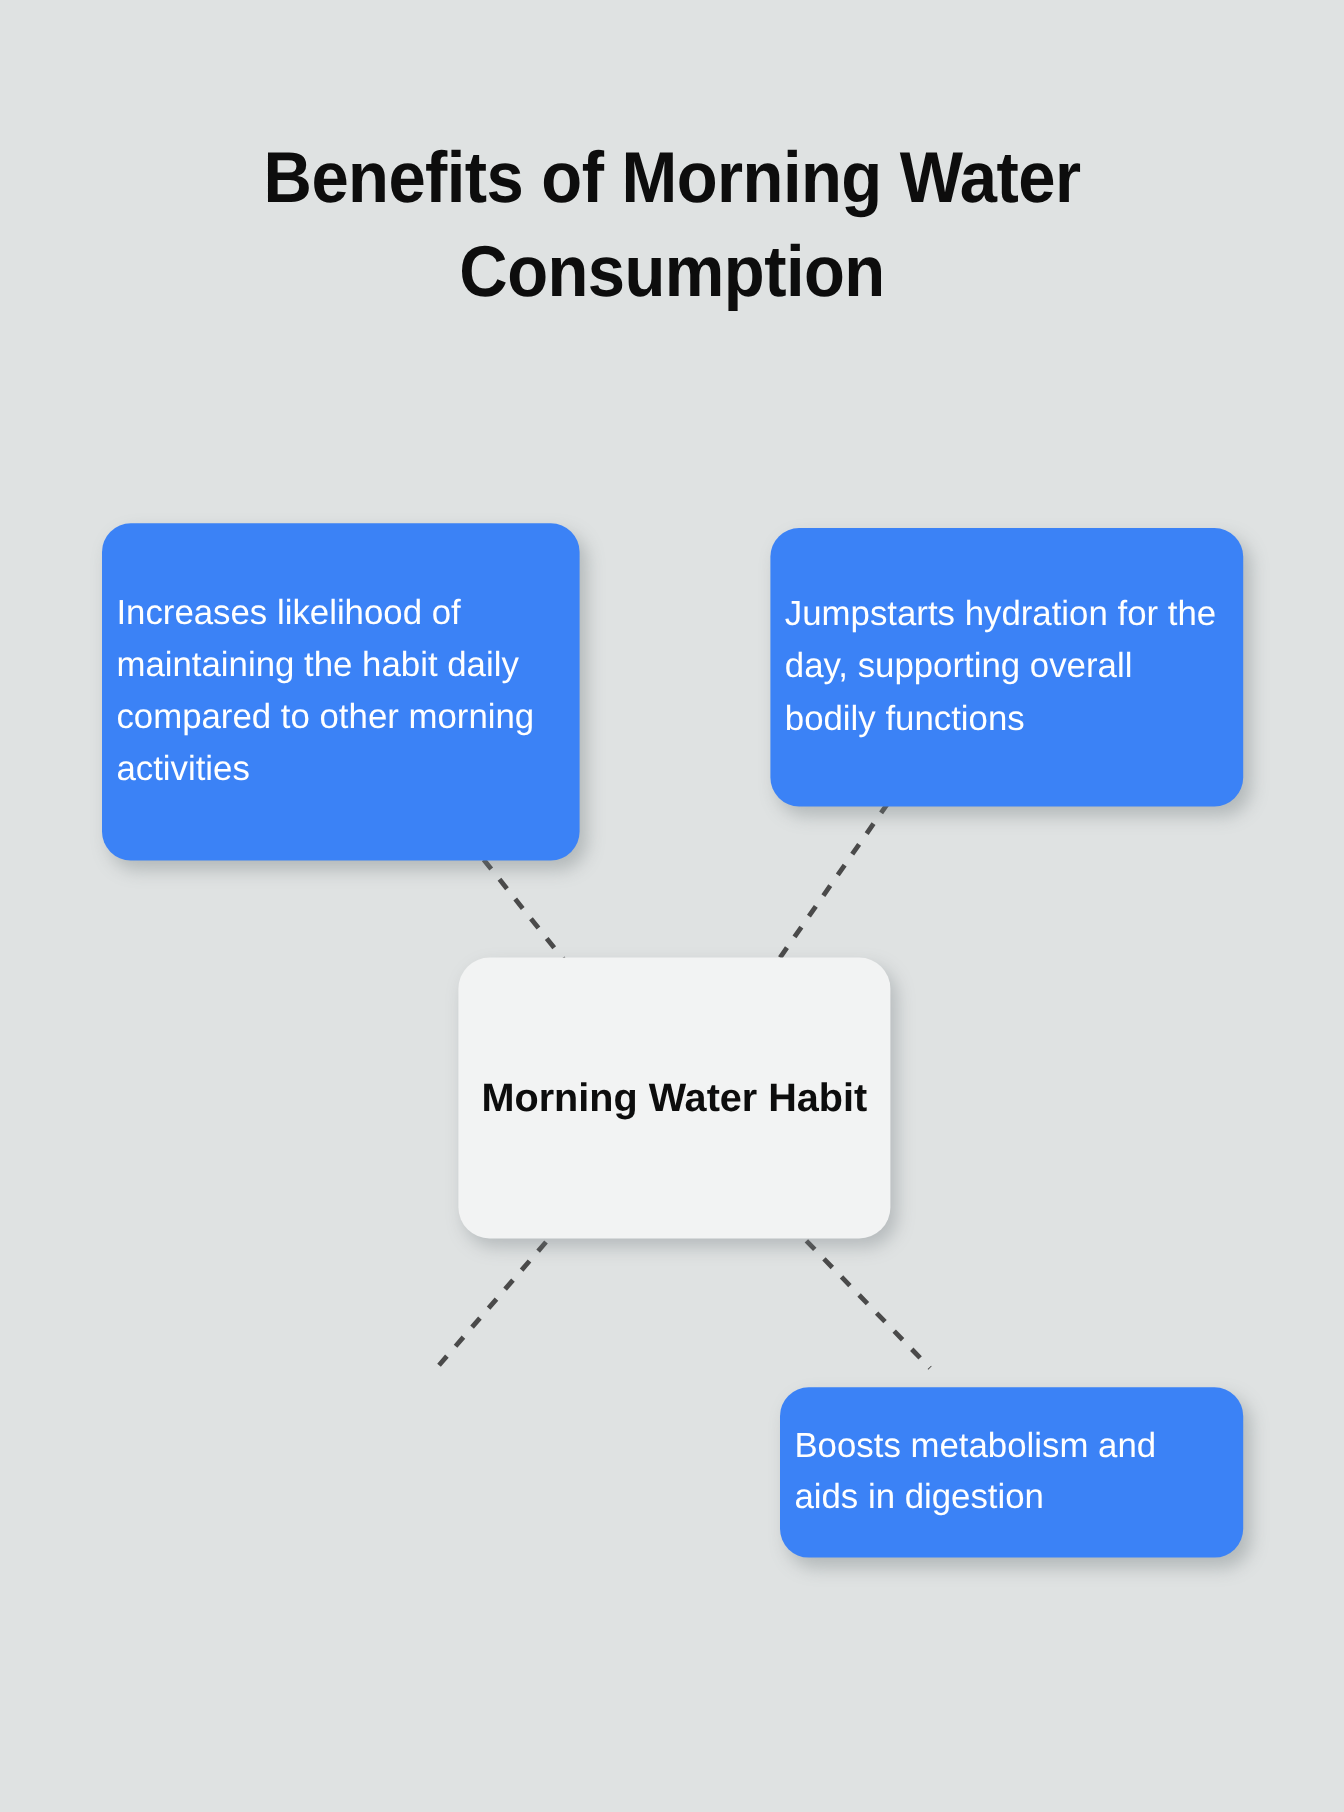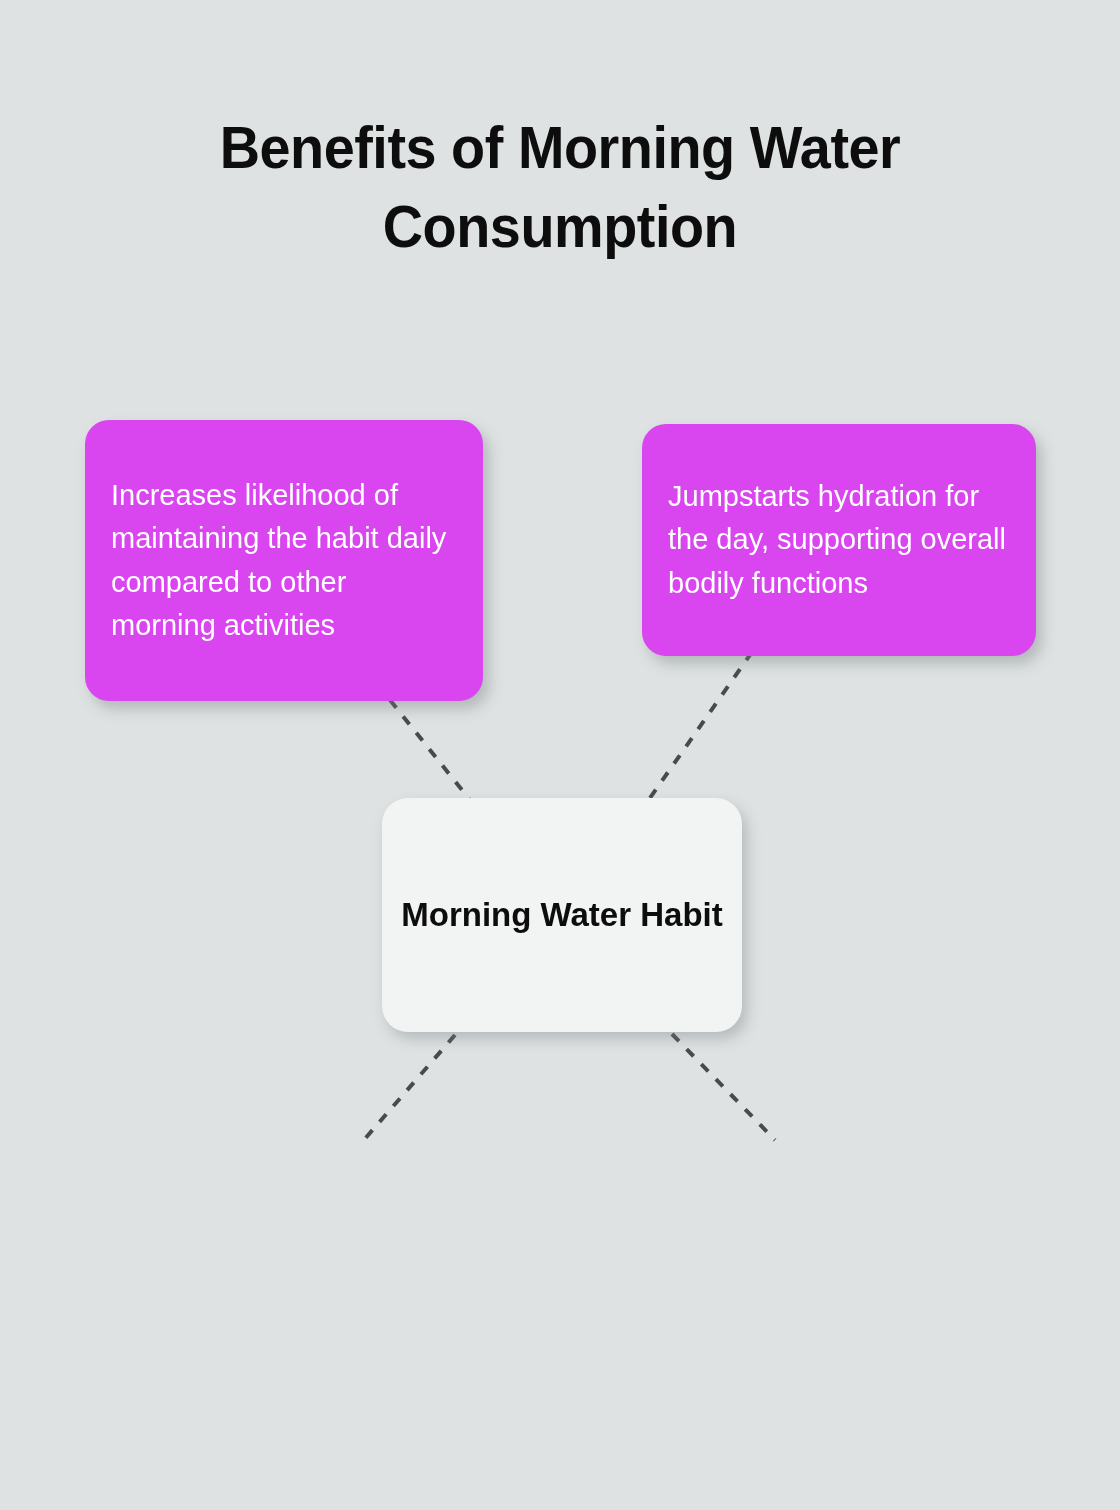"Increases likelihood of maintaining the" .node-leaf { background: #d946ef -> #3b82f6; margin-top: none -> 16px; padding: 0 26px -> 0 12px }
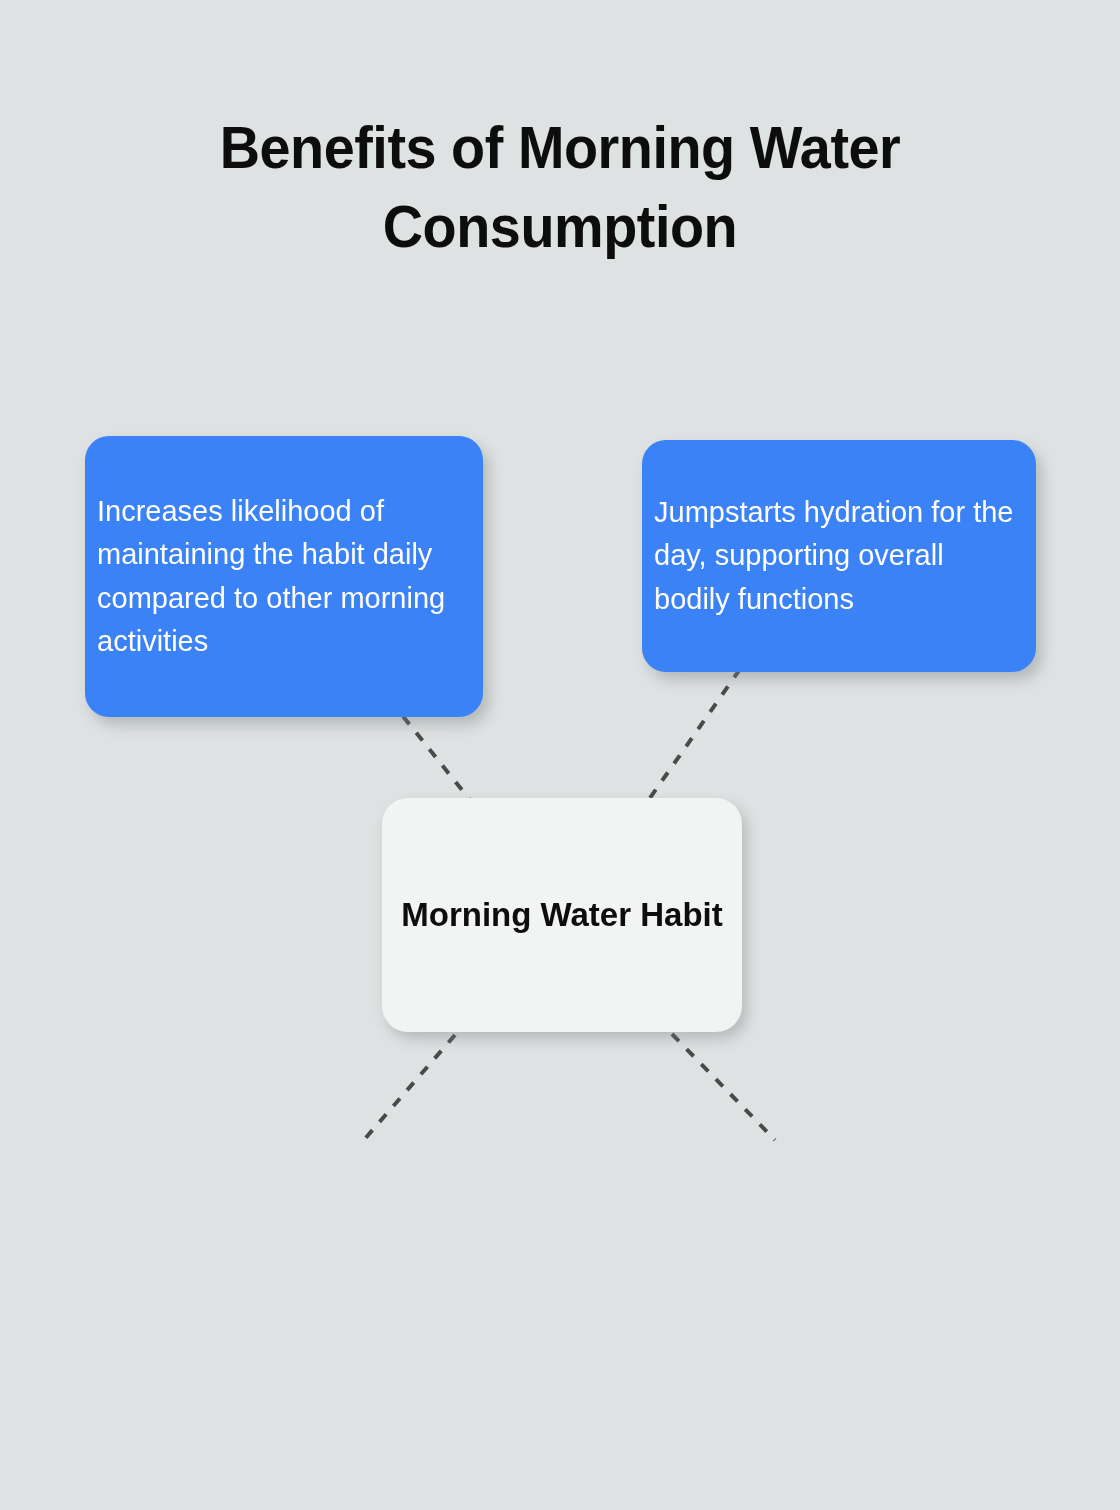"Boosts metabolism and aids in" div.node { html: none -> <div> <span>Boosts metabolism and aids in digestion</span> </div> }
